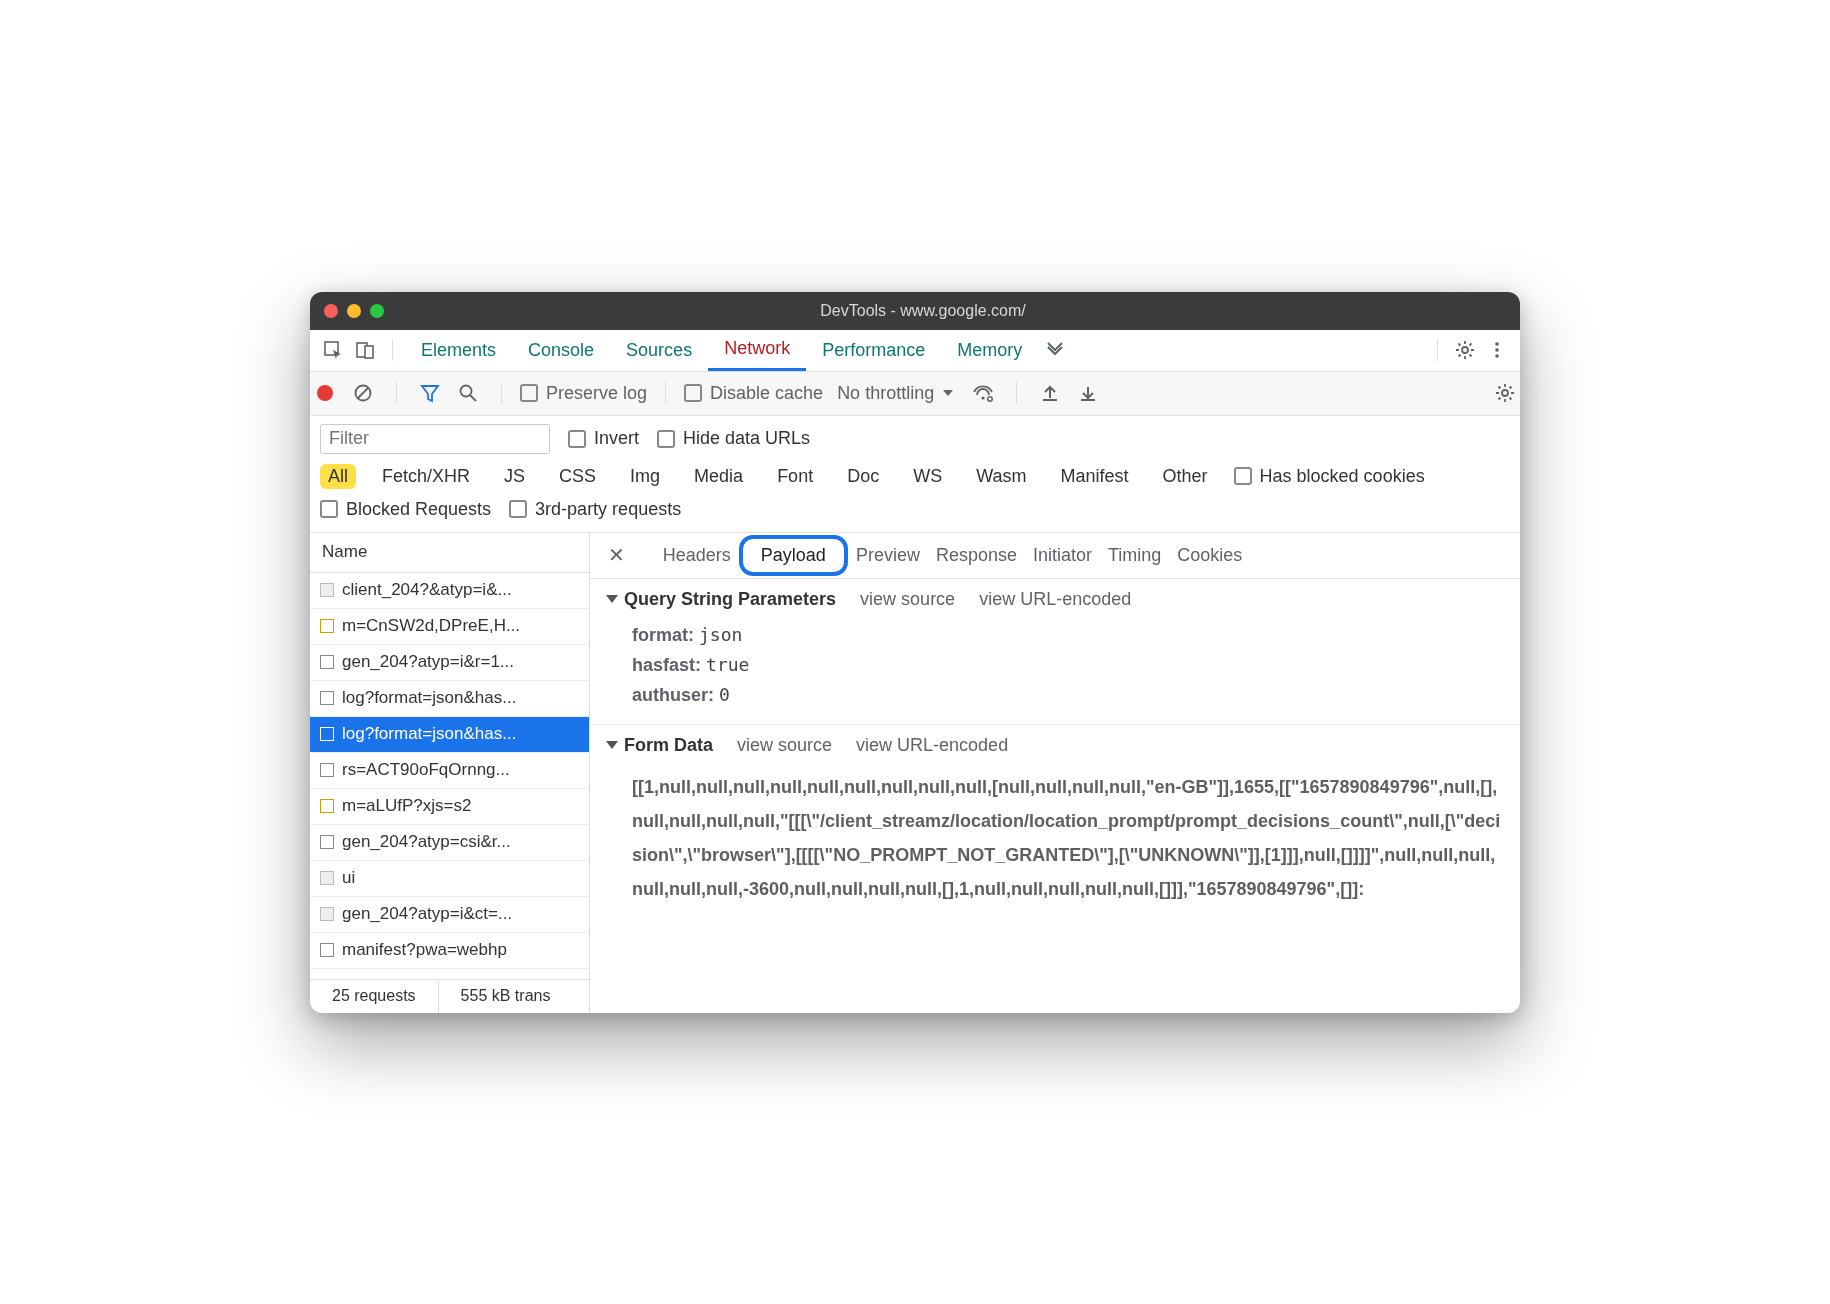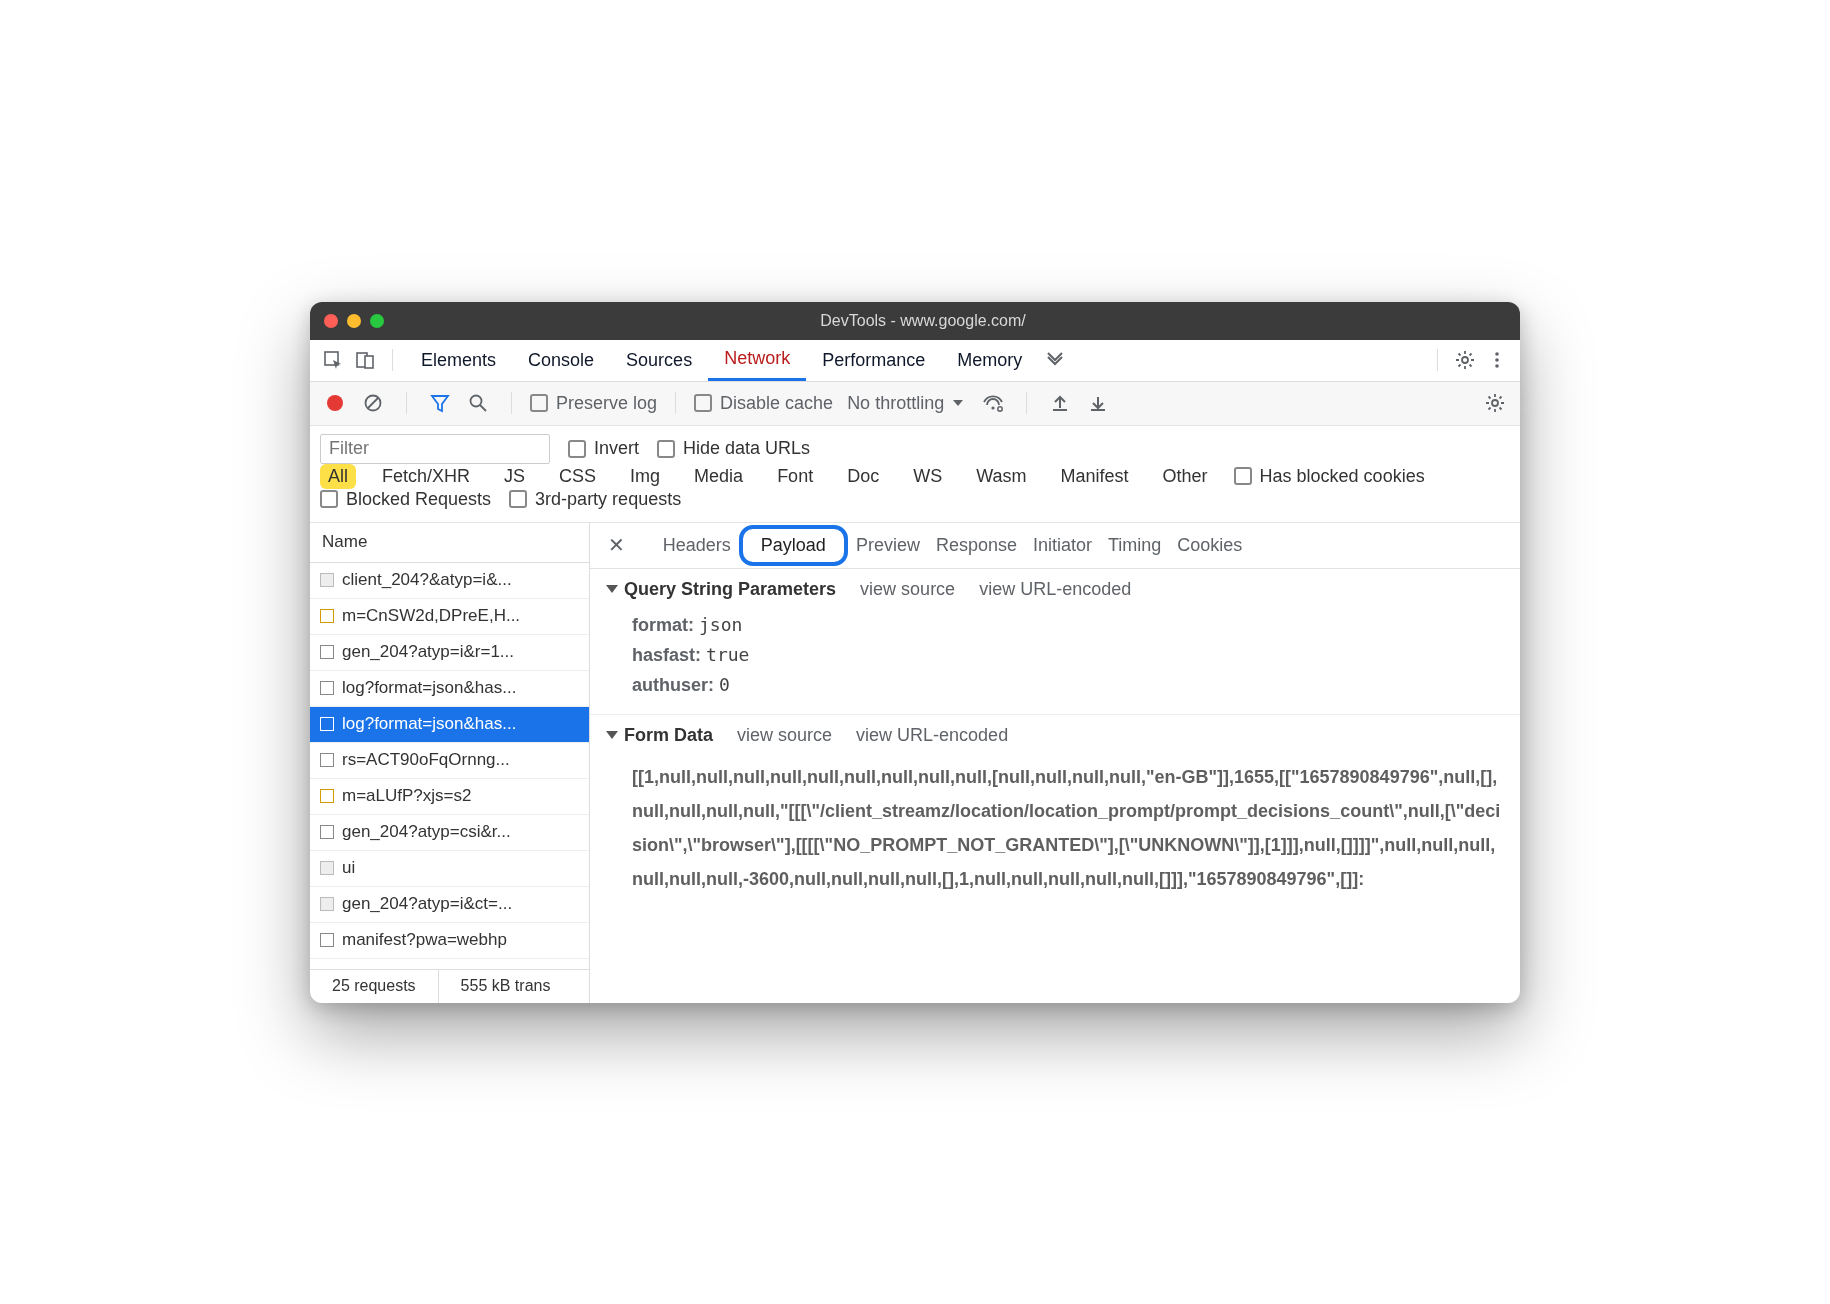"Elements" .tabbar-item { color: #0f172a -> #0f766e }
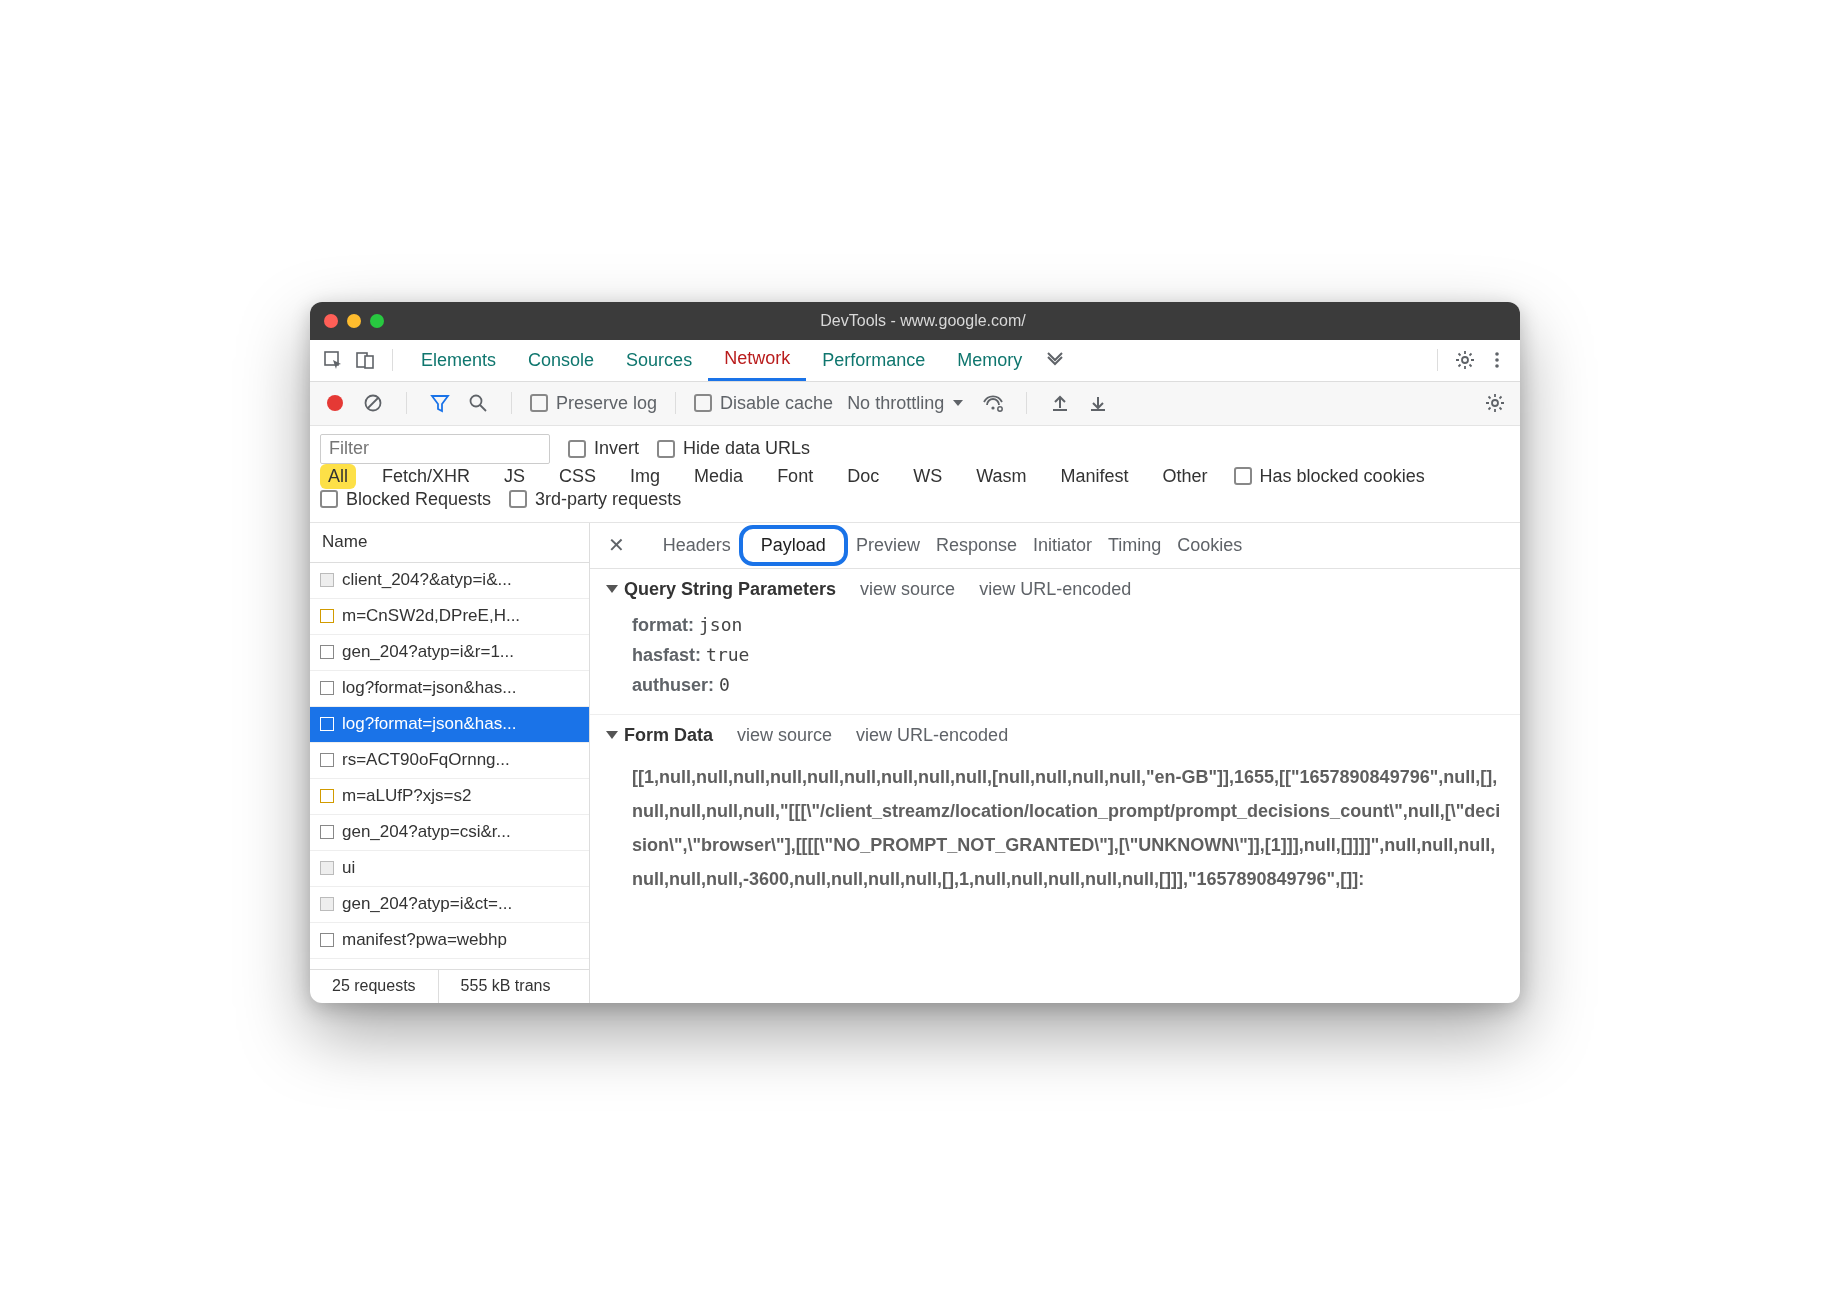"Preserve log" .toolbar2 { padding: 0 10px -> 0 0 }
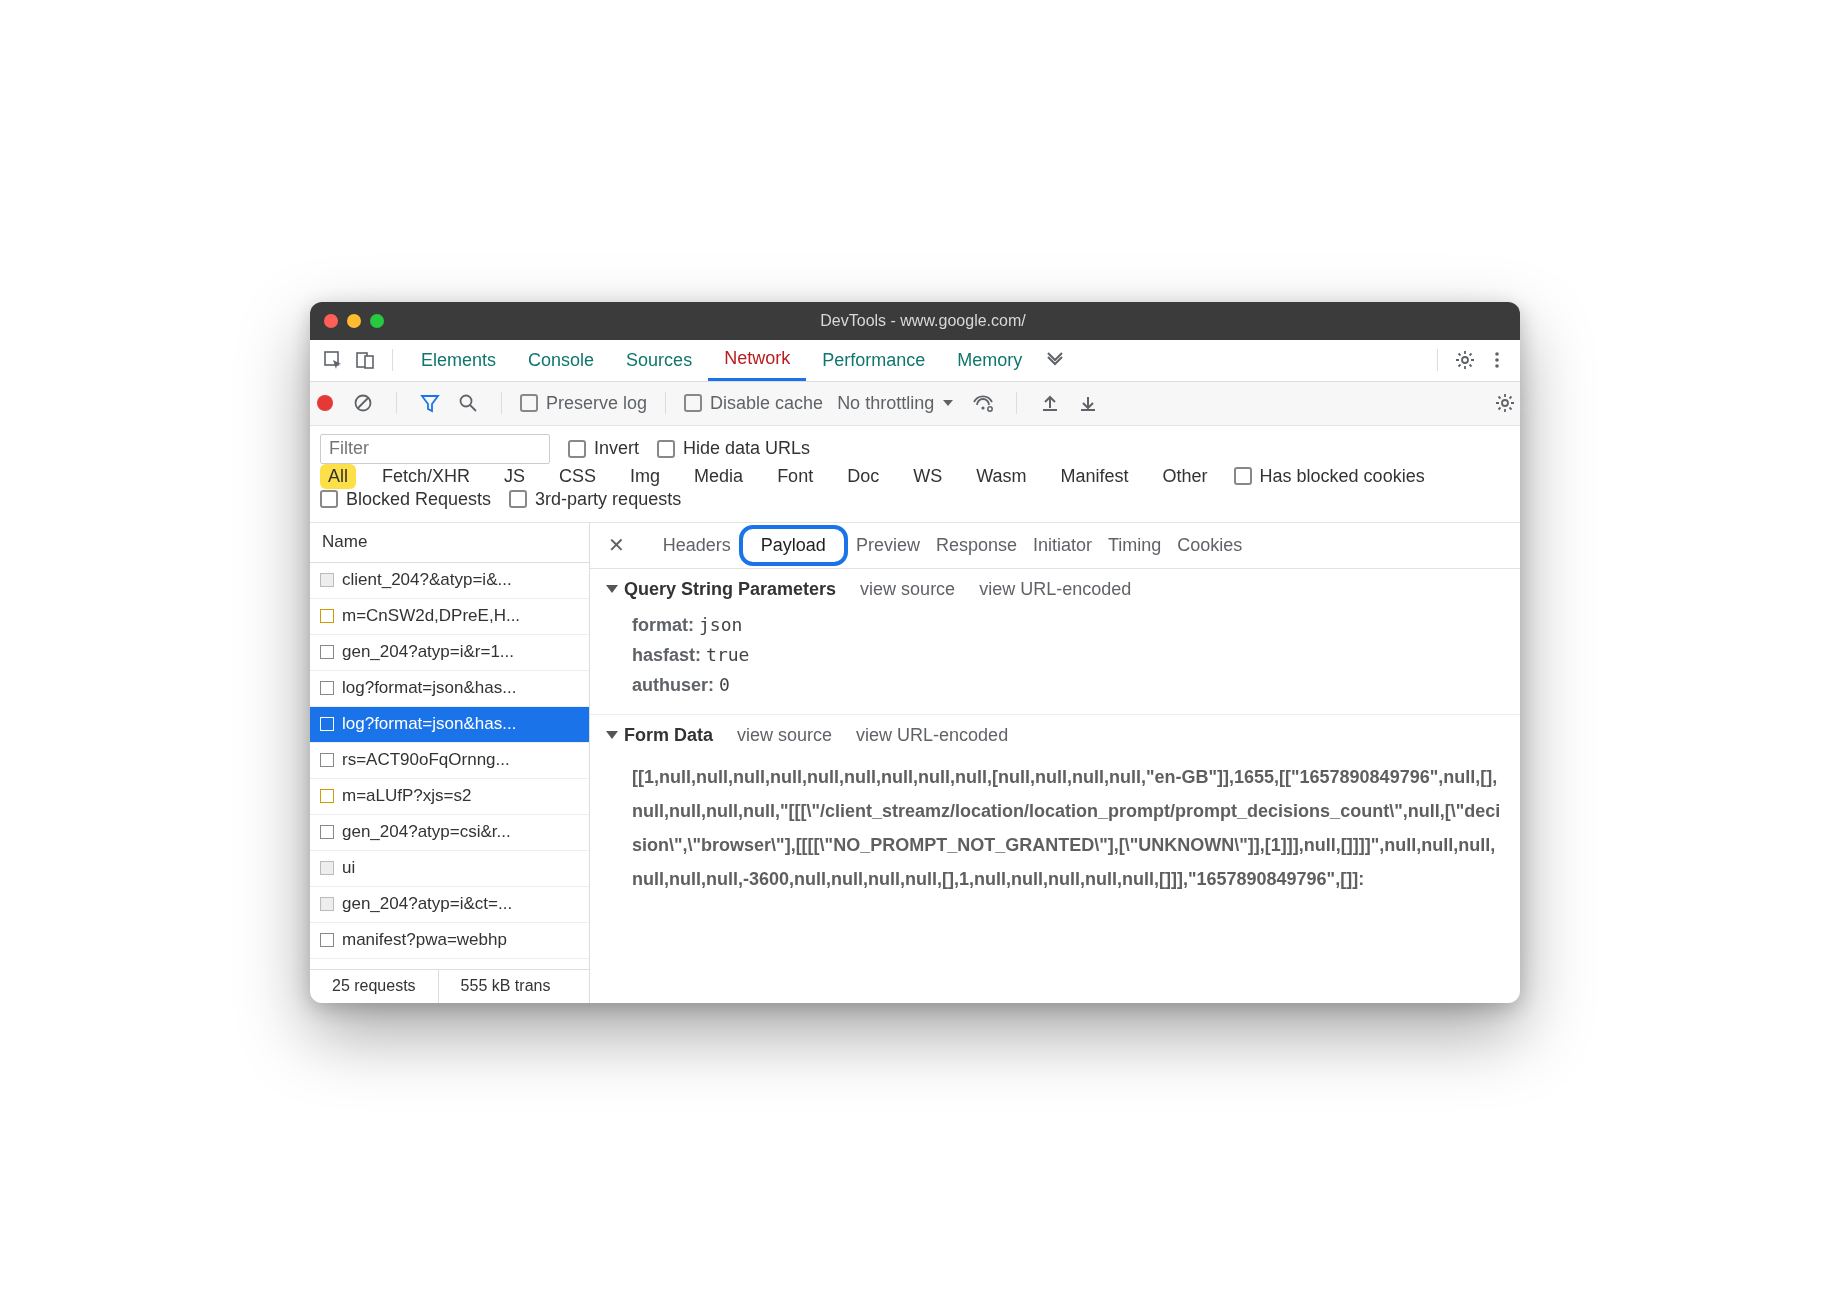"Filter" .filterbar { gap: none -> 10px }
